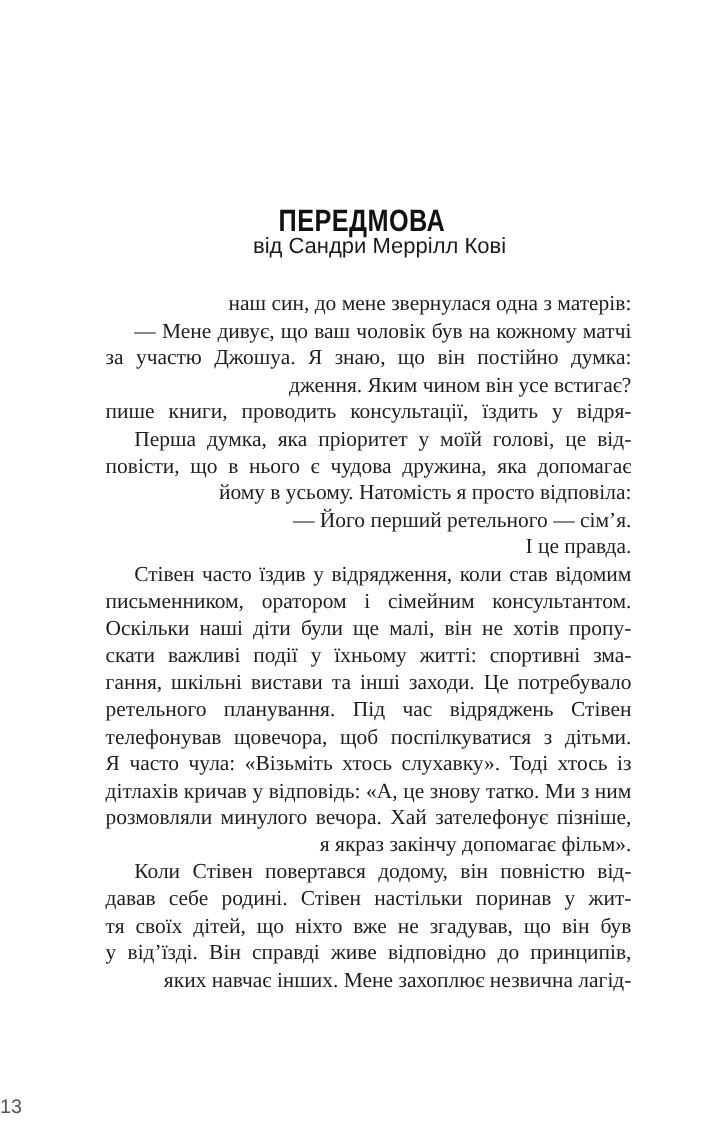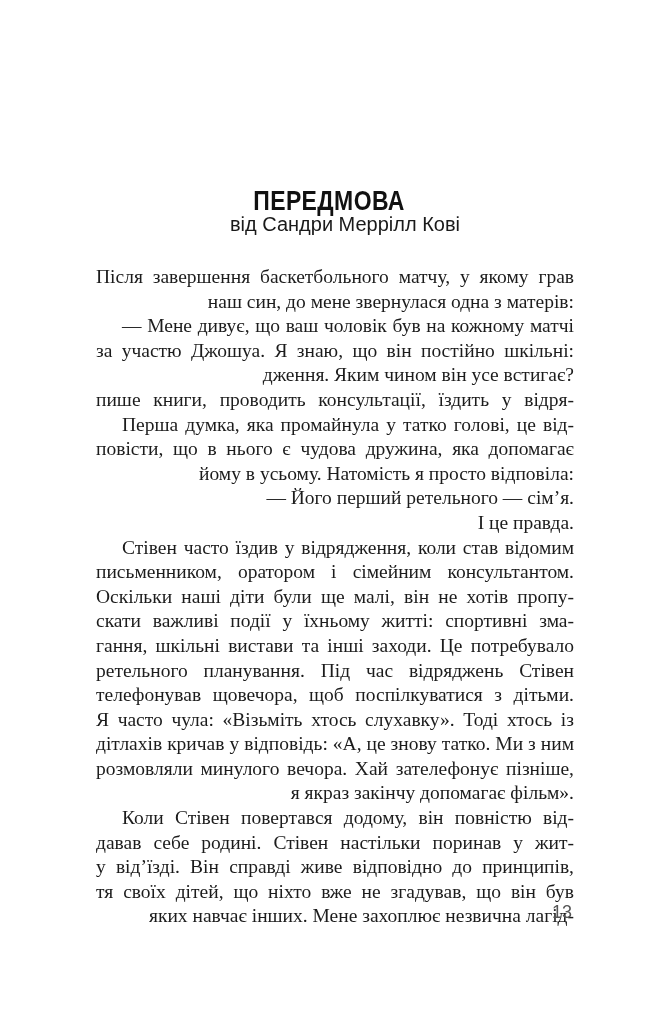"Після завершення баскетбольного матчу, у" div.line { html: <div>Після завершення баскетбольного матчу, у якому грав</div> -> none }
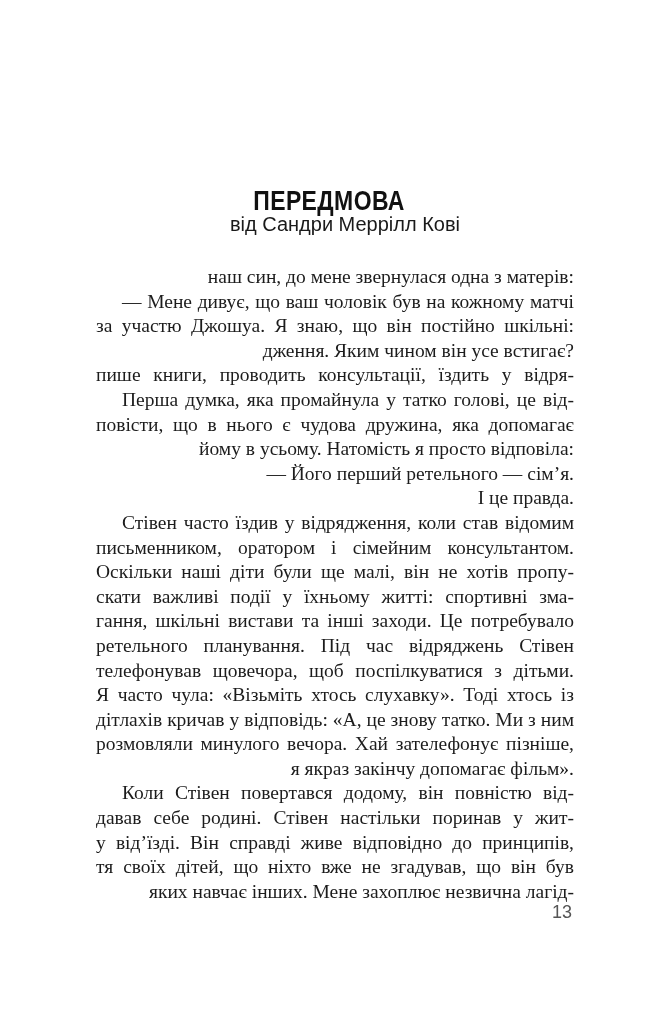"за участю Джошуа. Я знаю," div.line { text: шкільні -> думка }
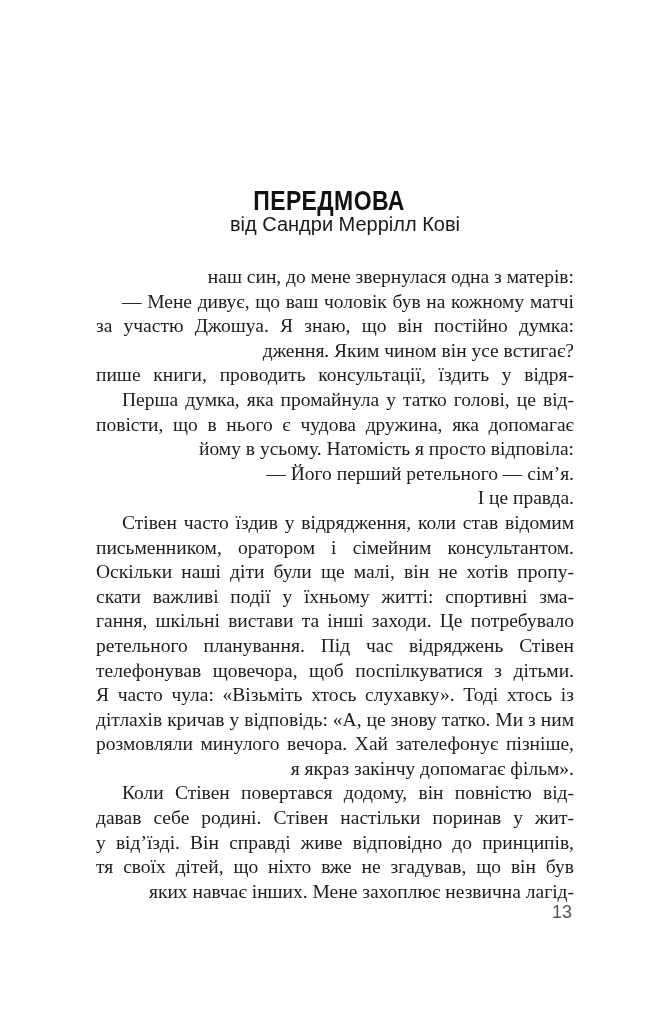"Перша думка, яка промайнула у" div.line { text: промайнула у татко -> пріоритет у моїй }
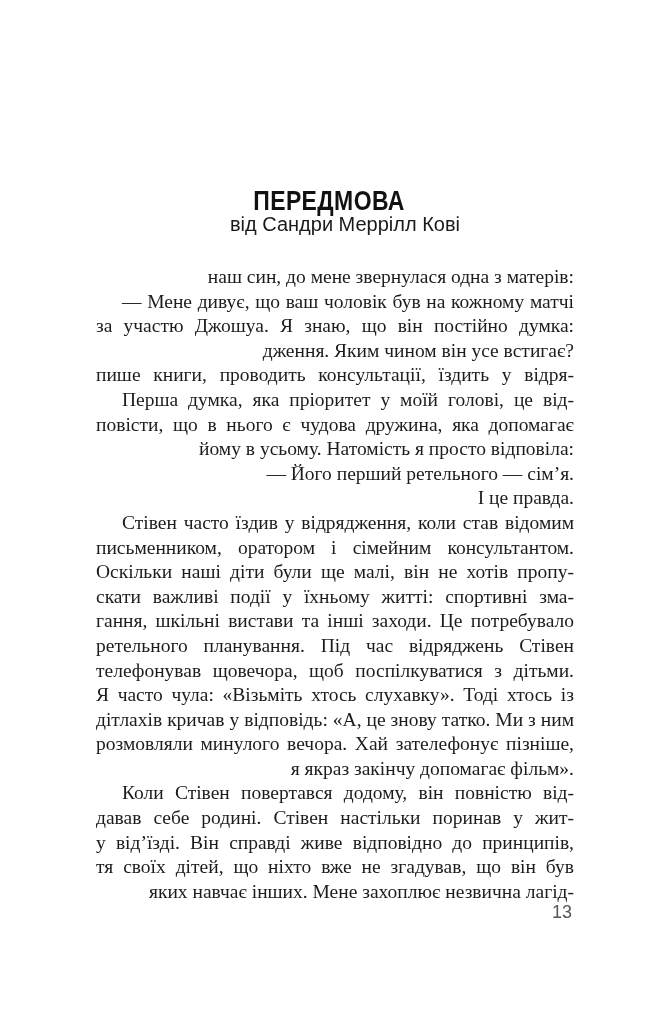"у від’їзді. Він справді живе" div.line { order: before "тя своїх дітей, що ніхто" -> after "тя своїх дітей, що ніхто" }
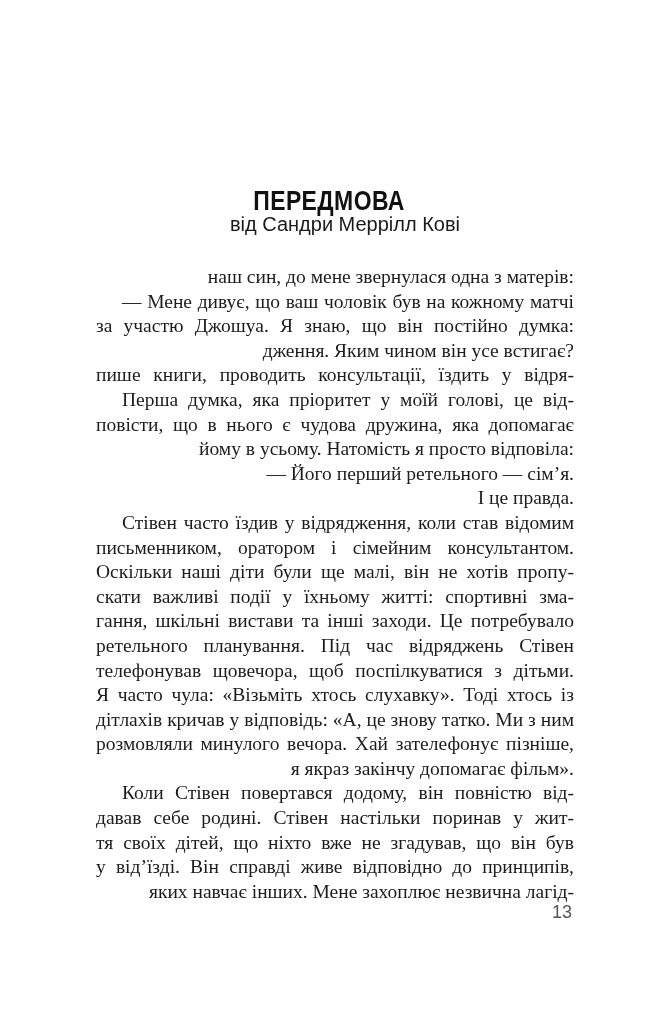"13" .folio { text-align: right -> left; top: 902px -> 996px }
